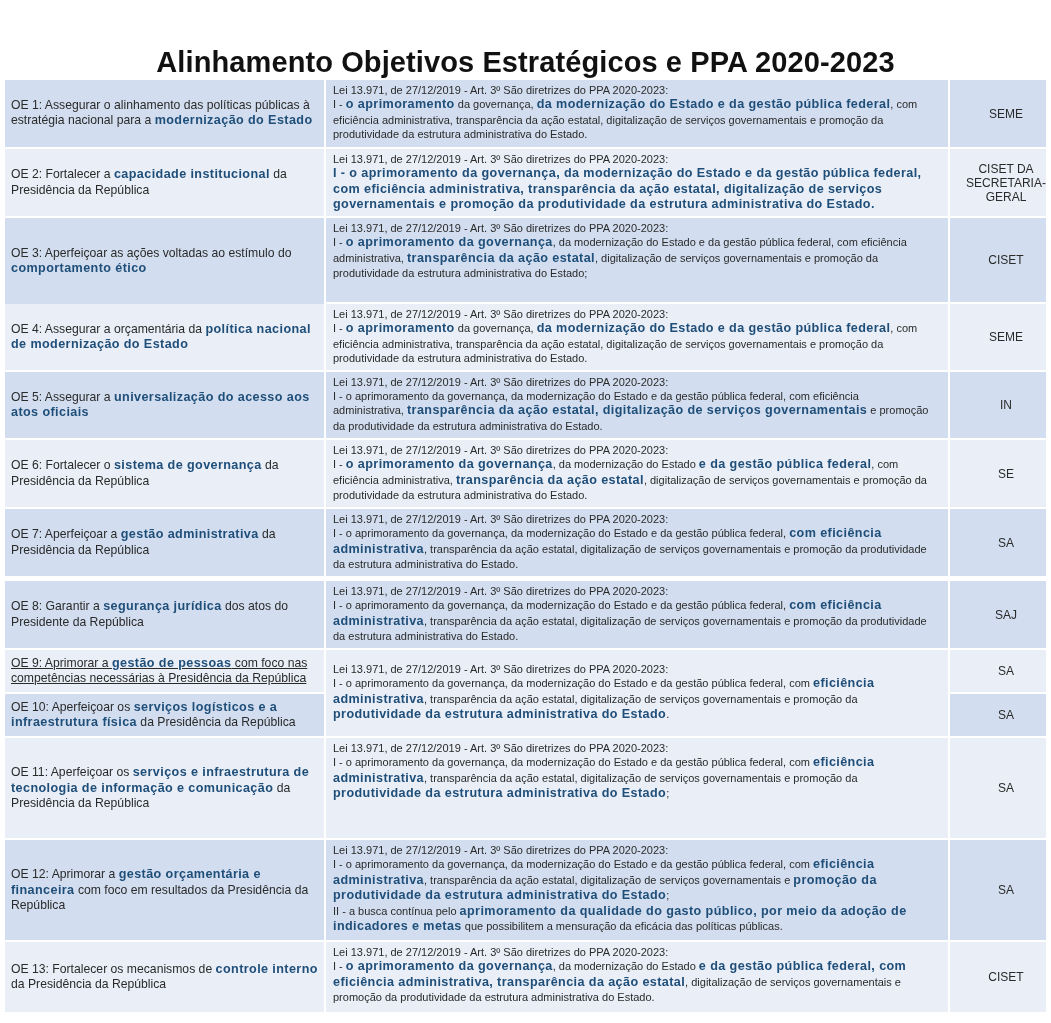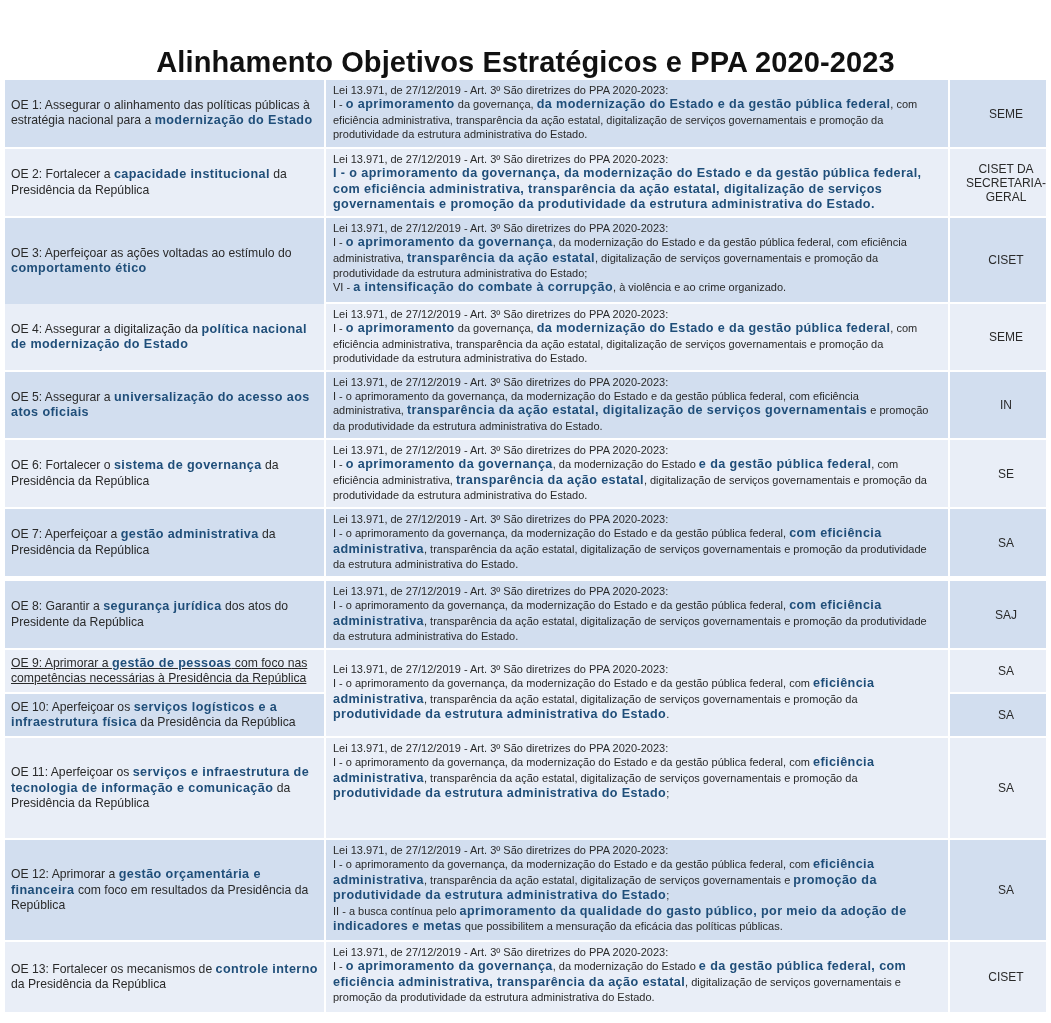"VI - a intensificação do" span.line { html: <span><span>VI - </span><span>a intensificação do combate à corrupção</span><span>, à violência e ao crime organizado.</span></span> -> none }
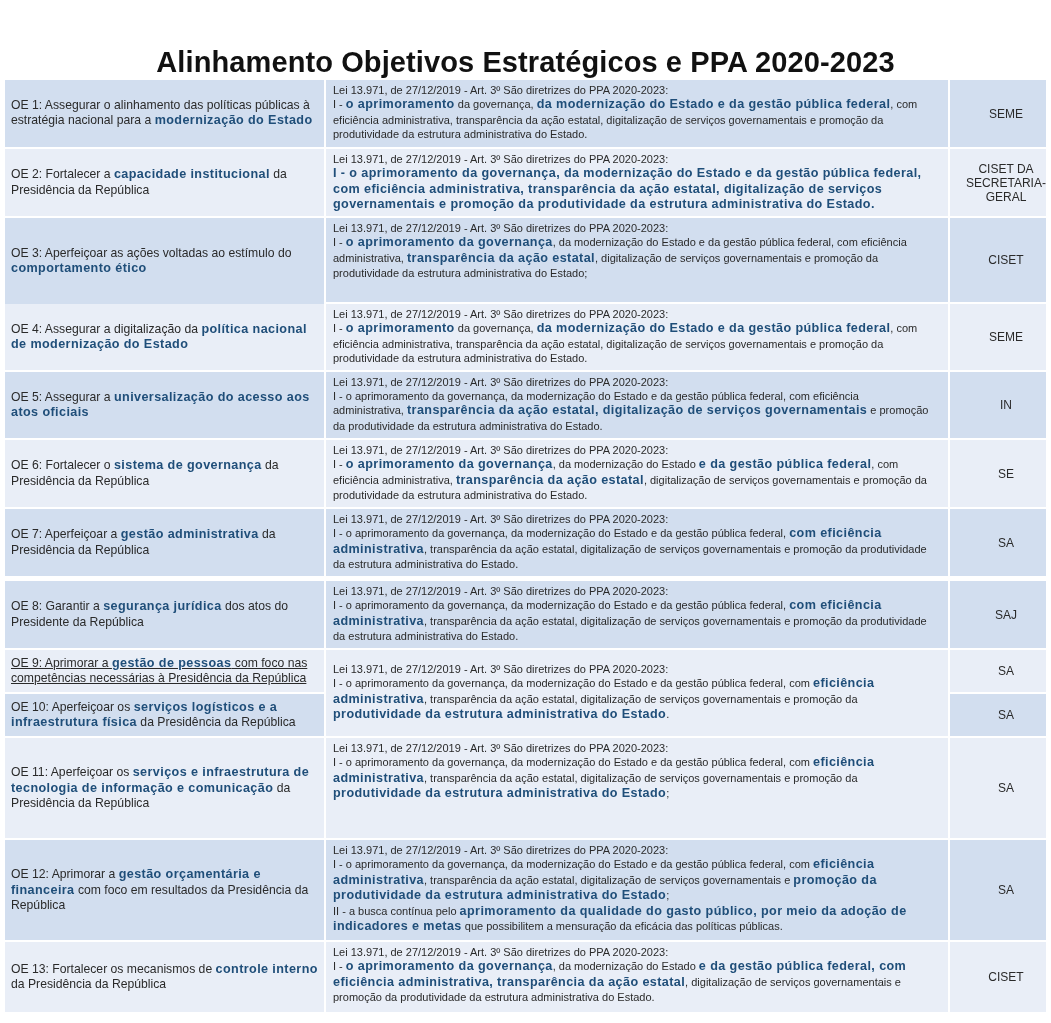"OE 4: Assegurar a digitalização" span { text: digitalização -> orçamentária }
